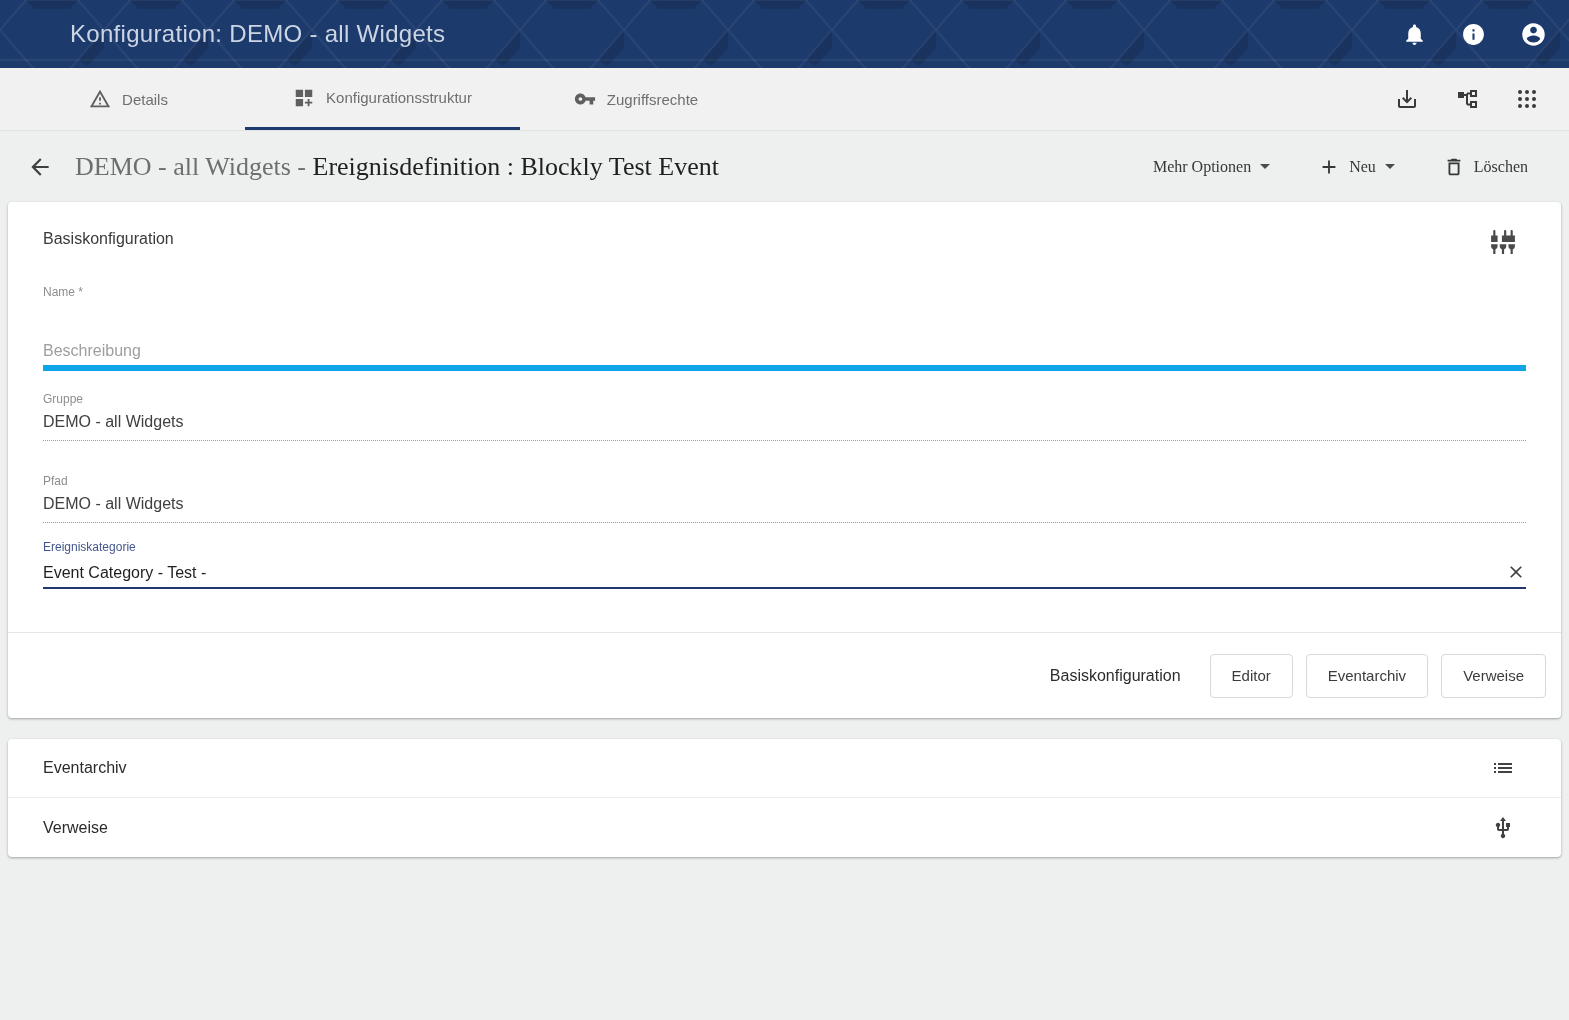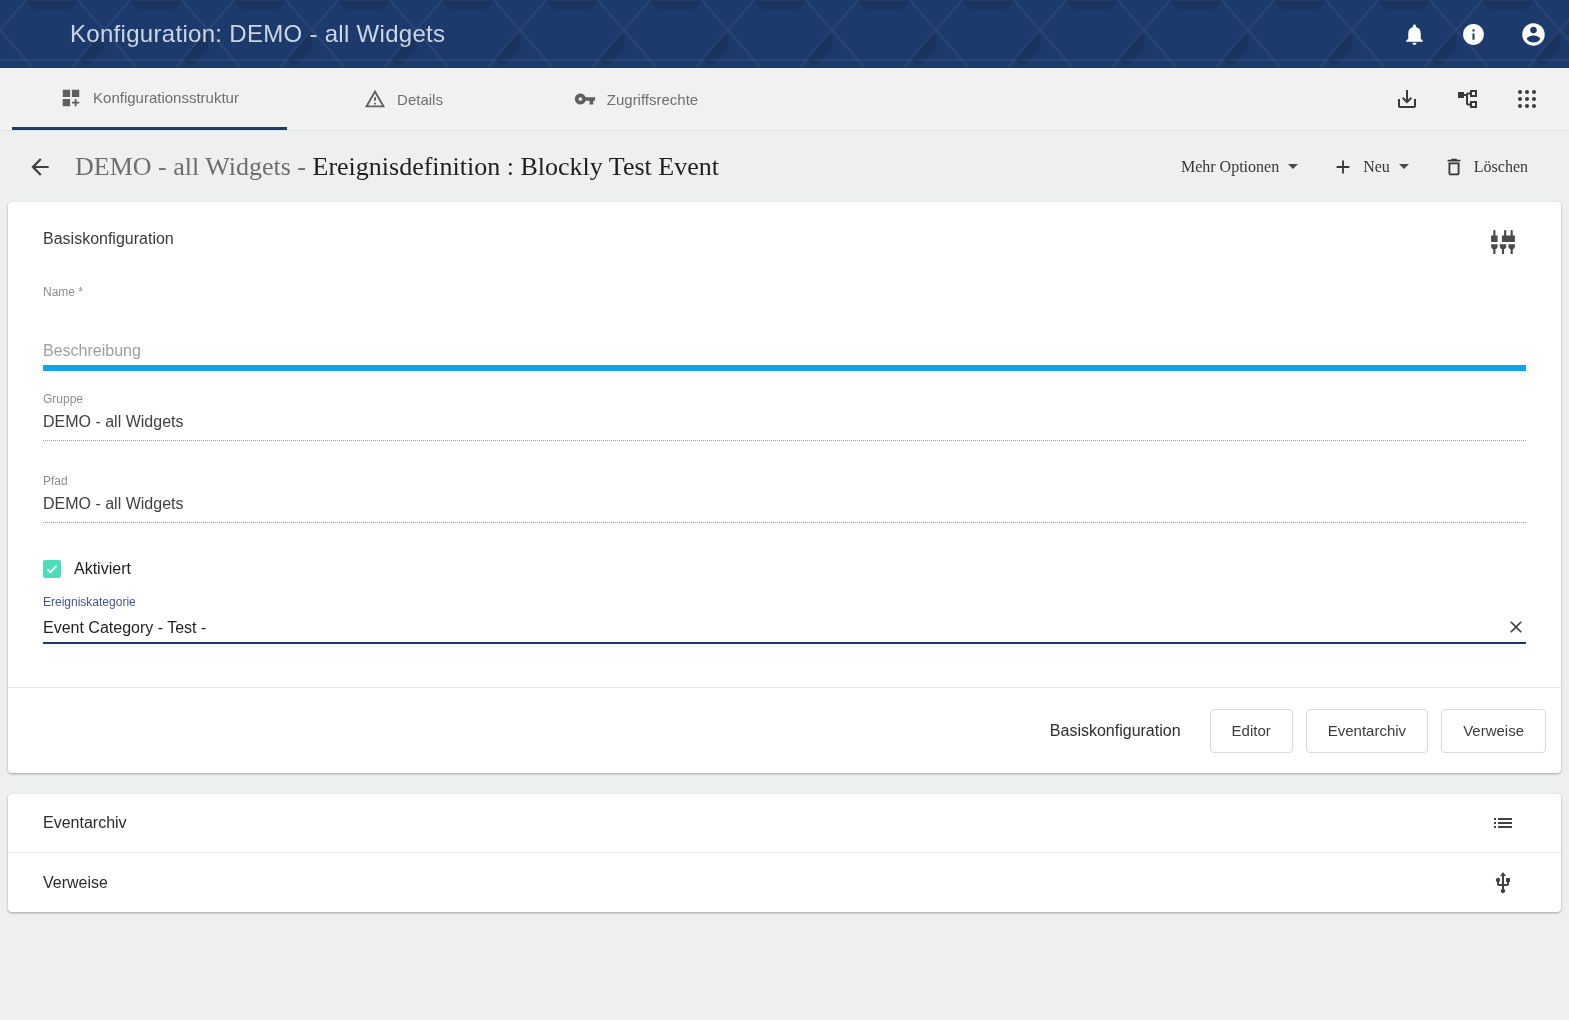"Konfigurationsstruktur" button.tab { order: before "Details" -> after "Details" }
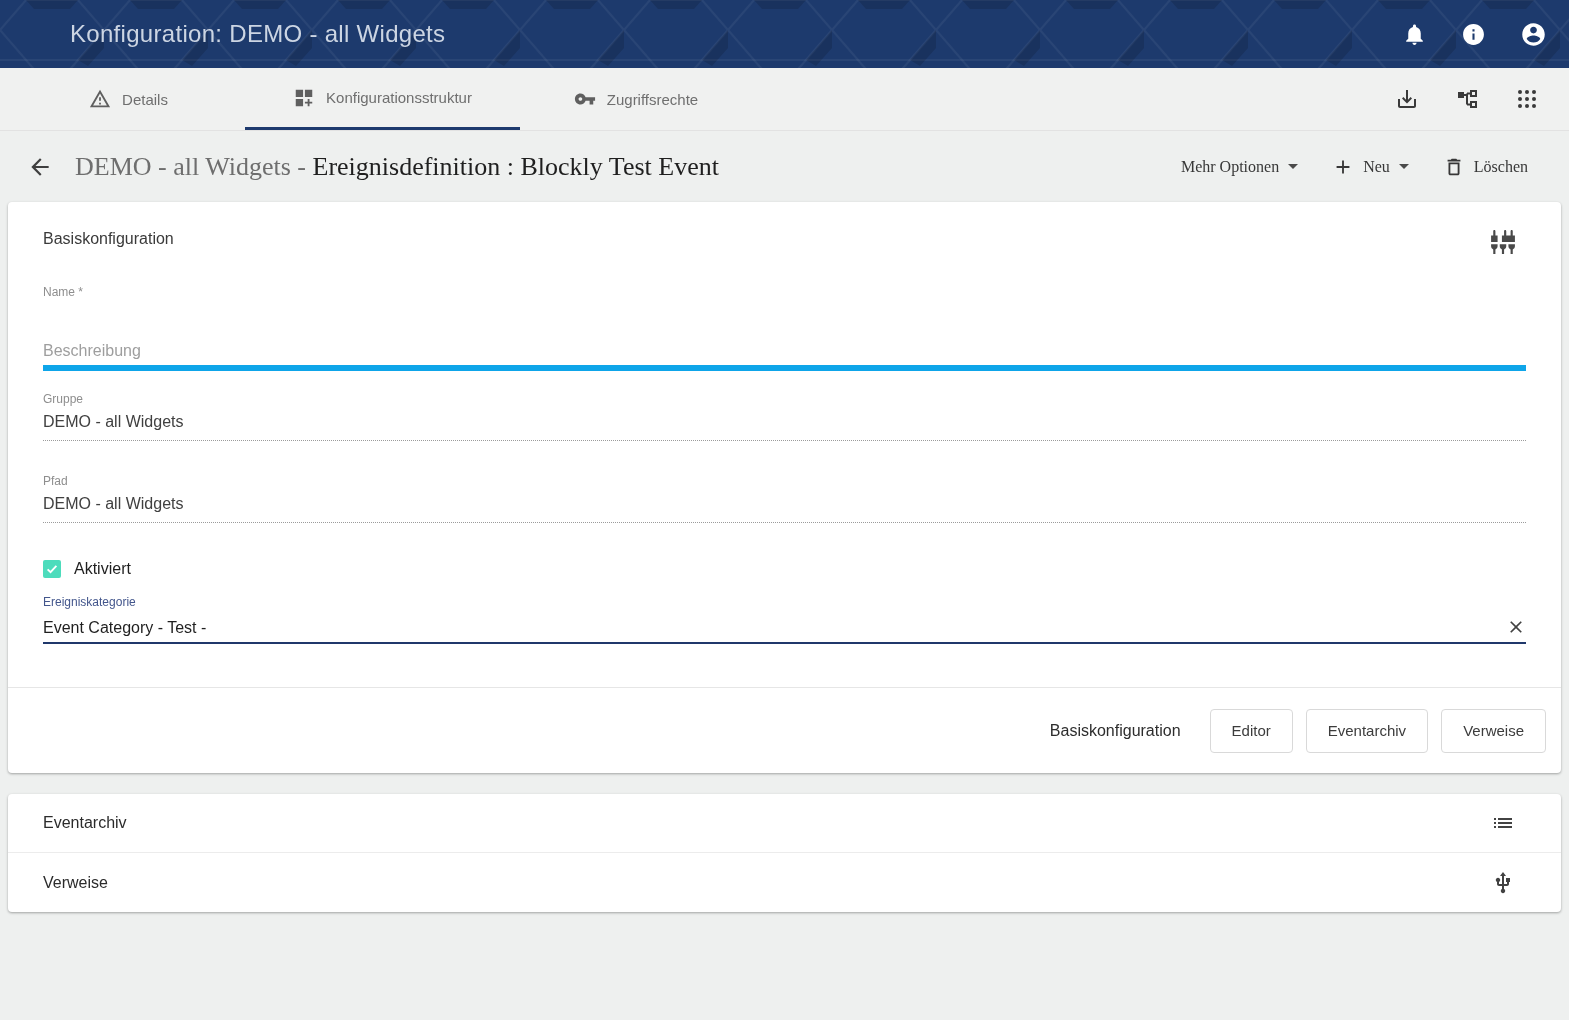"Mehr Optionen" .actions { gap: 6px -> 20px }
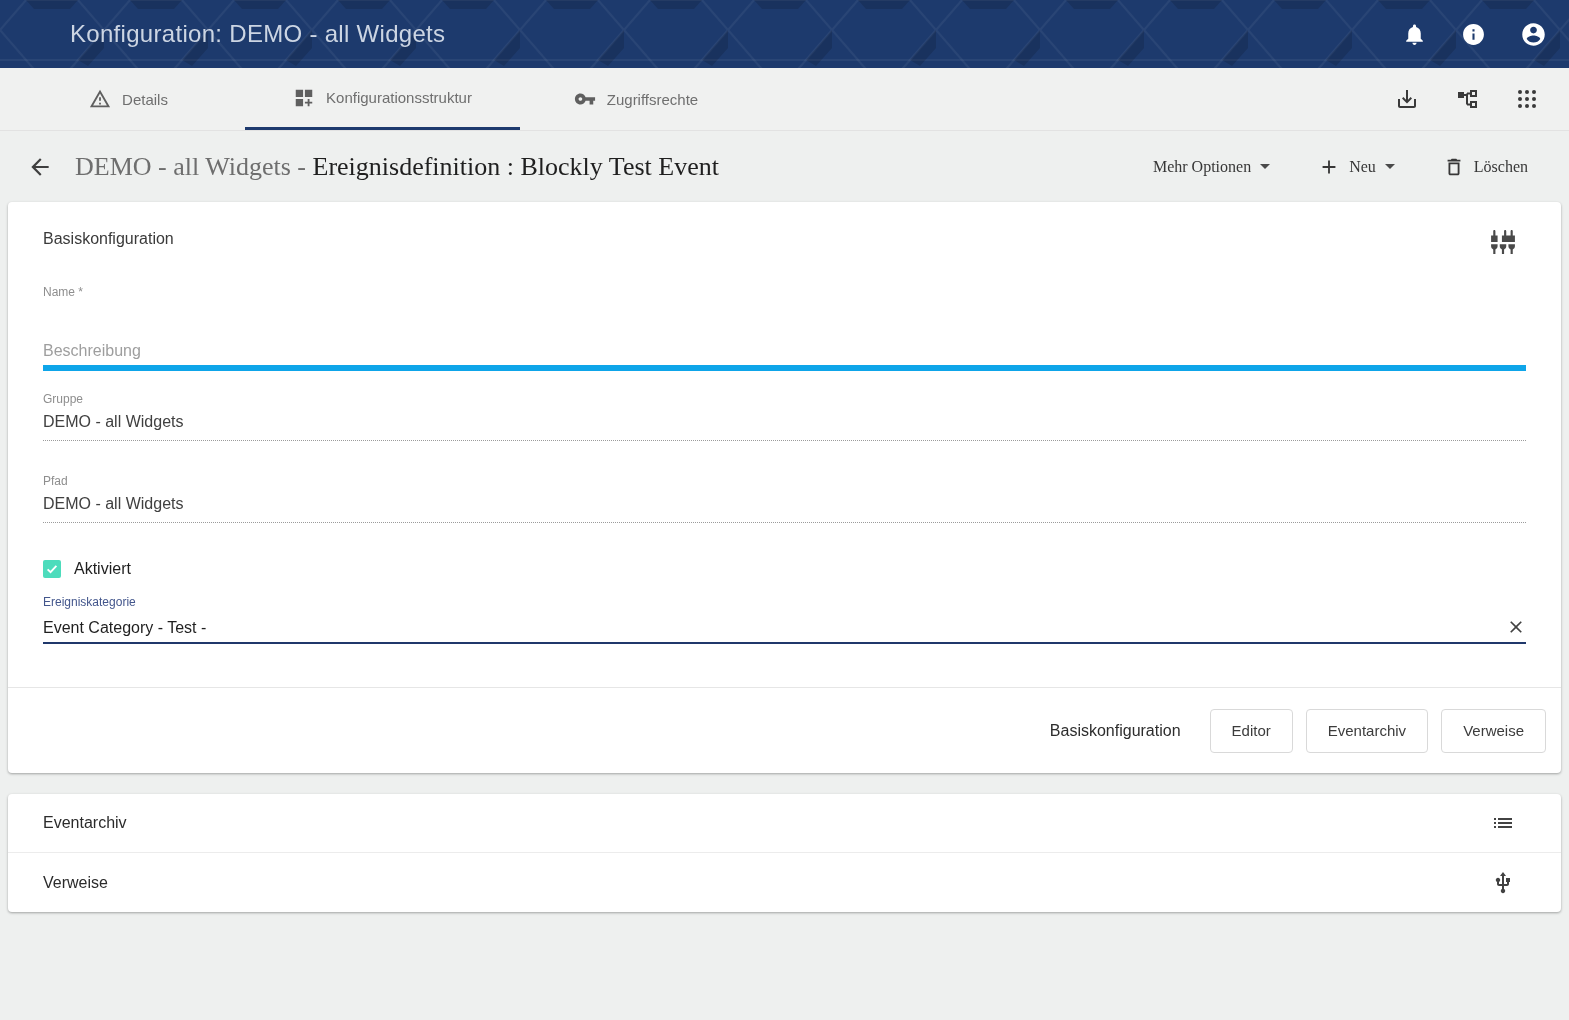"Aktiviert" div.checkbox-row { html: <div> <span> <svg> <path></path> </svg> </span> <span>Aktiviert</span> </div> -> none }
